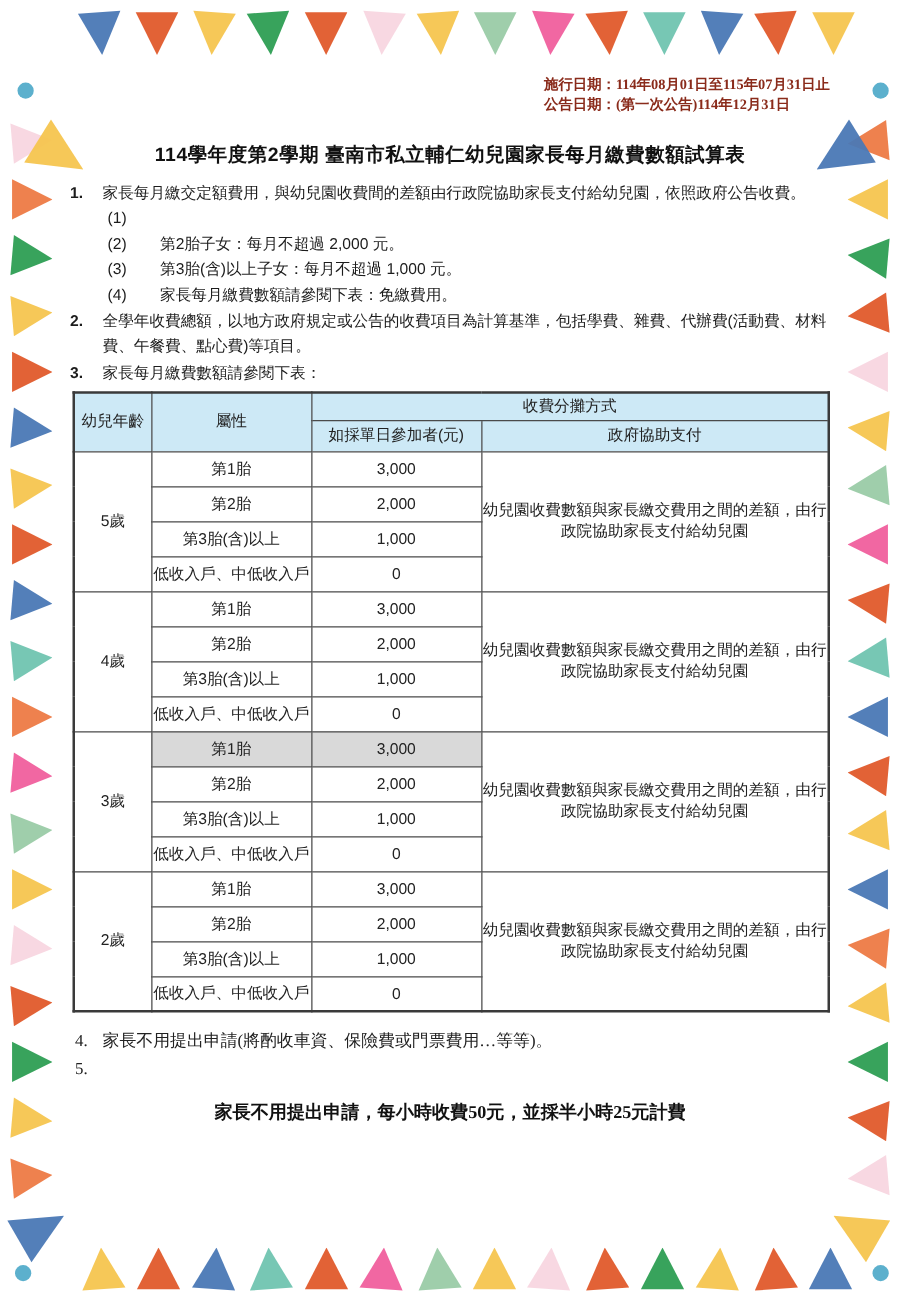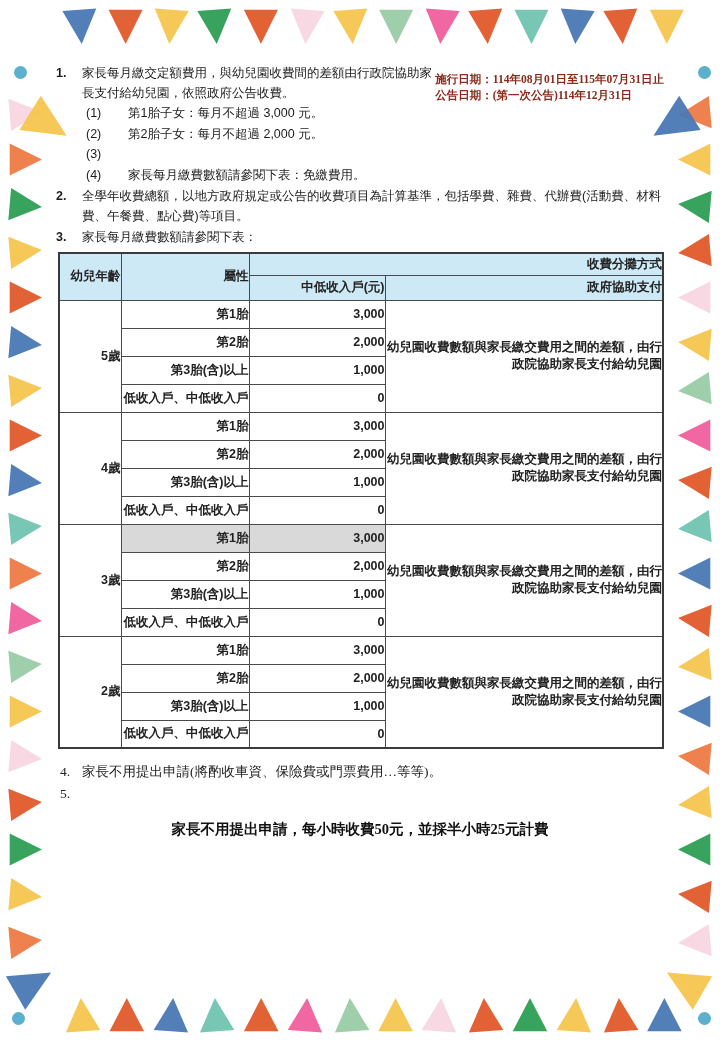"施行日期：114年08月01日至115年07月31日止" .dates { margin-top: 17px -> 6px }
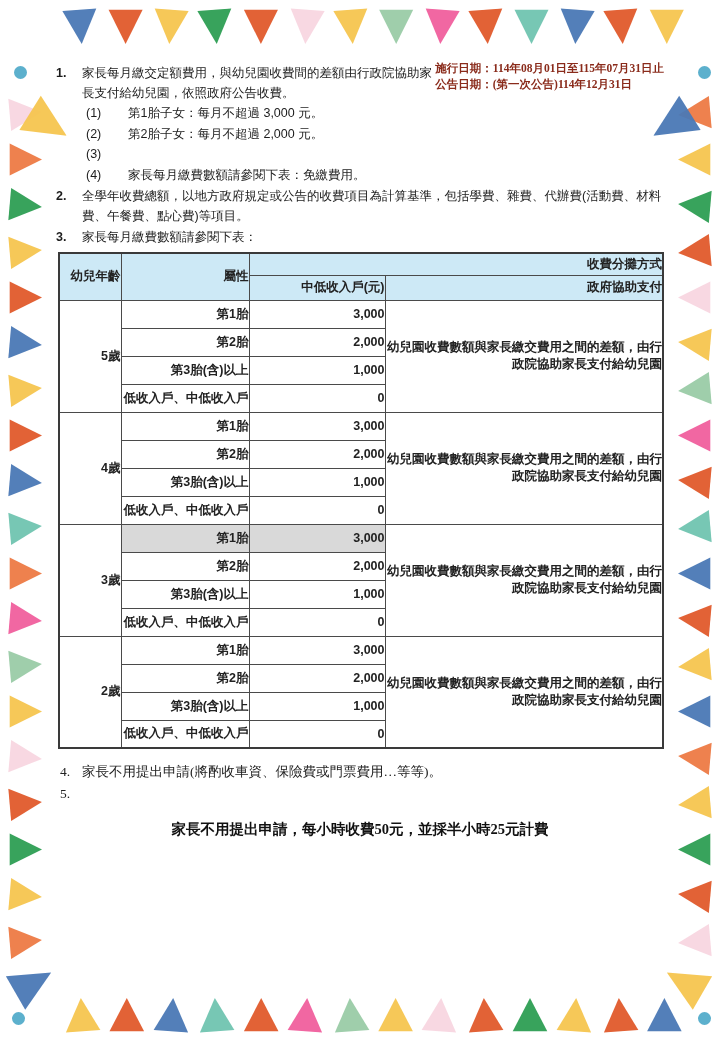"114學年度第2學期 臺南市私立輔仁幼兒園家長每月繳費數額試算表" div.title { html: none -> <div>114學年度第2學期 臺南市私立輔仁幼兒園家長每月繳費數額試算表</div> }
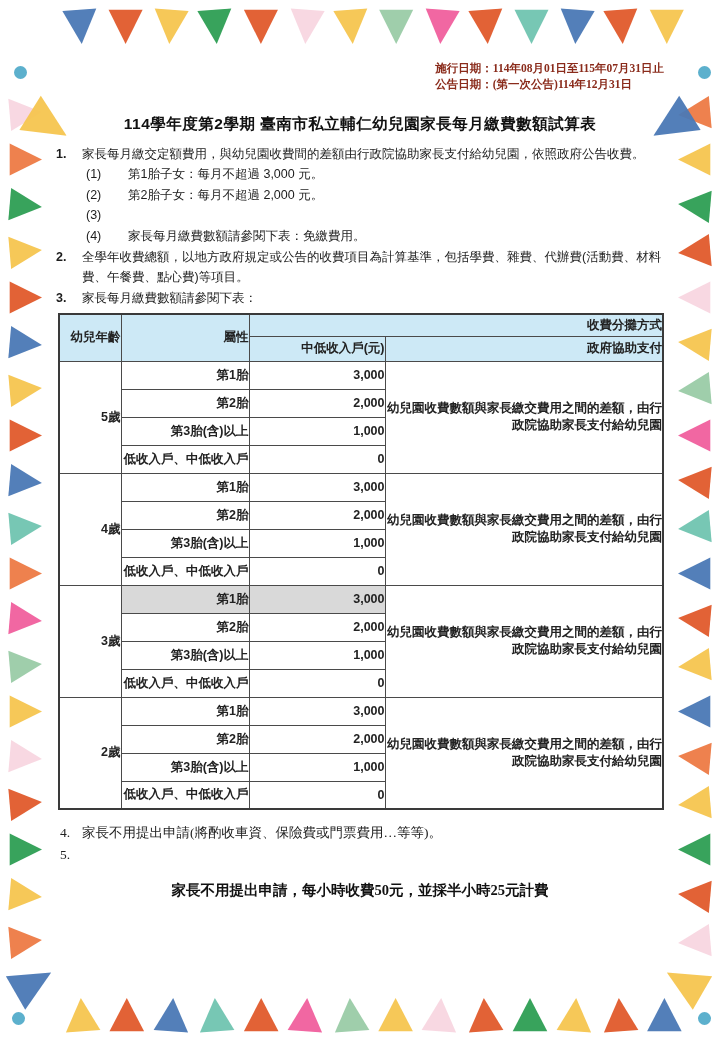"第1胎子女：每月不超過 3,000 元。" div.sub-text { html: <div>第1胎子女：每月不超過 3,000 元。</div> -> none }
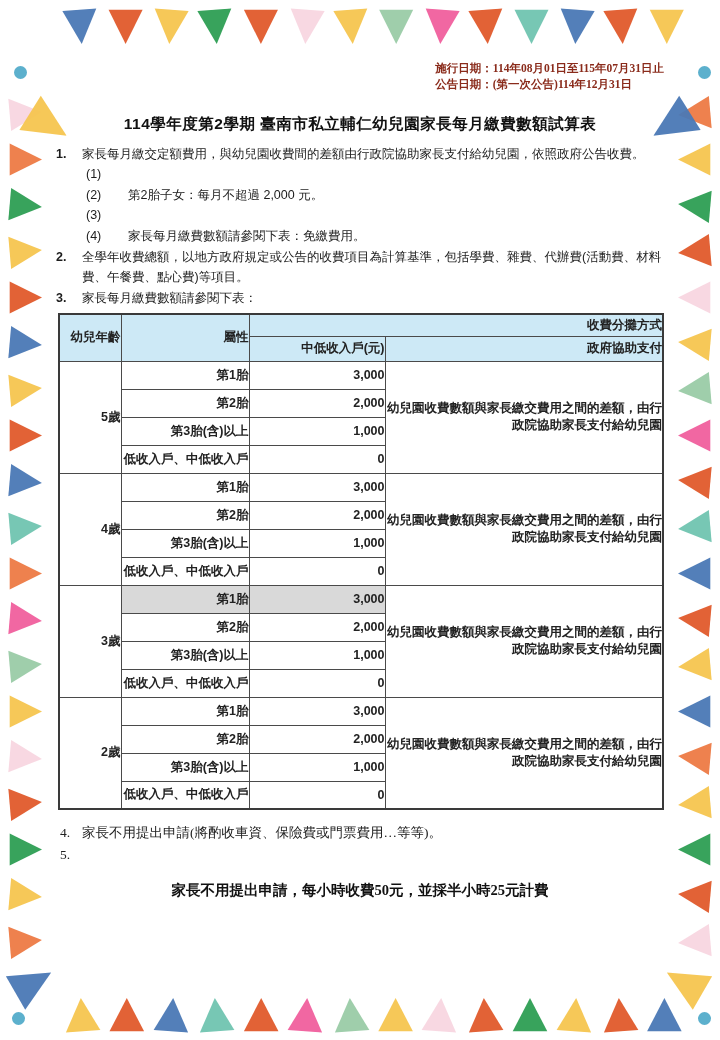"第3胎(含)以上子女：每月不超過 1,000 元。" div.sub-text { html: none -> <div>第3胎(含)以上子女：每月不超過 1,000 元。</div> }
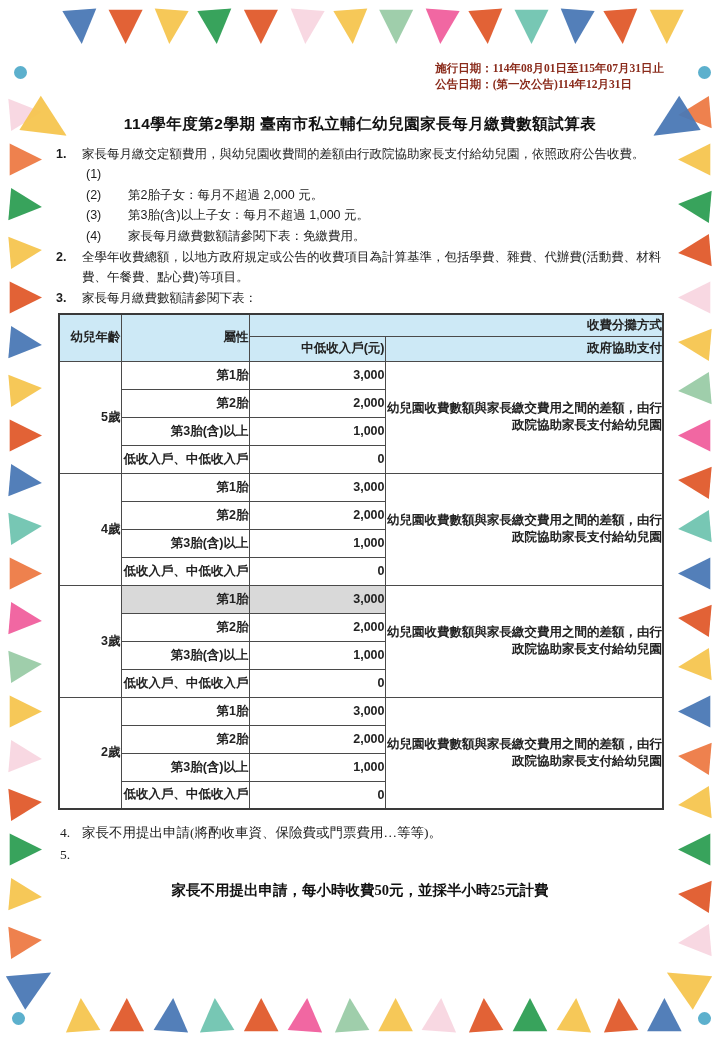"收費分攤方式" table.fee th, table.fee td { font-weight: bold -> normal; text-align: right -> center }
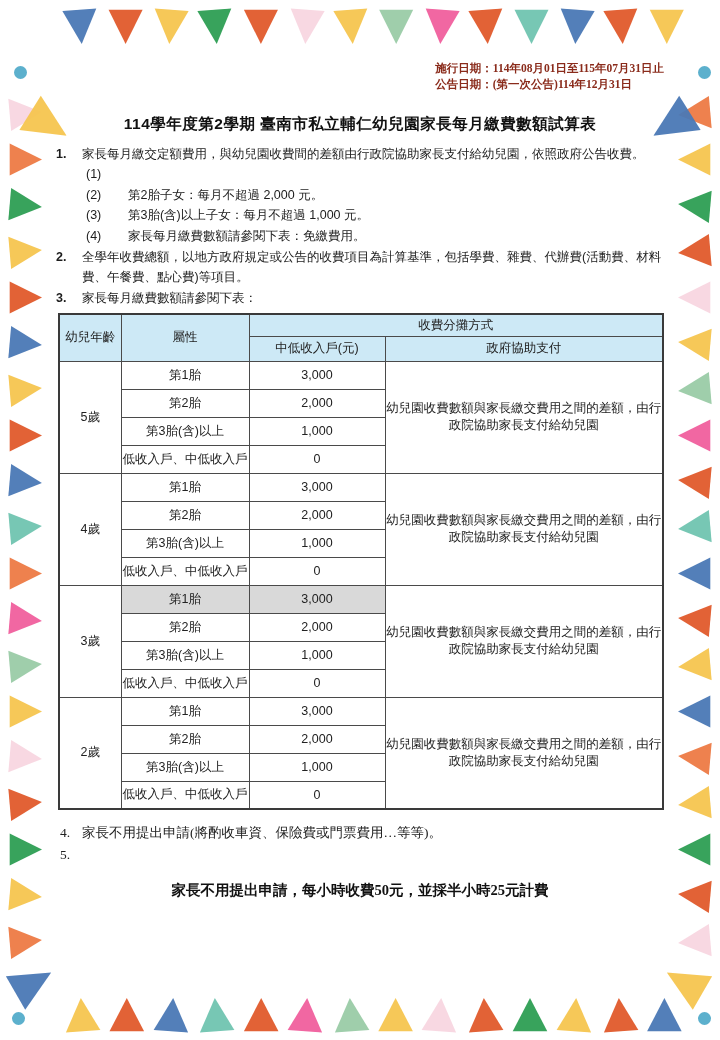"中低收入戶(元)" th { text: 中低收入戶 -> 如採單日參加者 }
